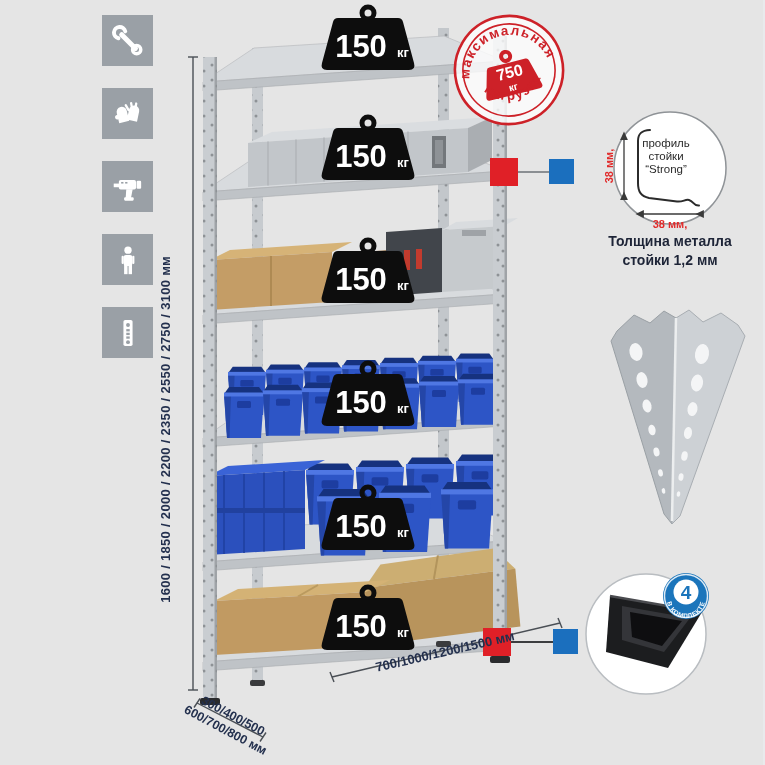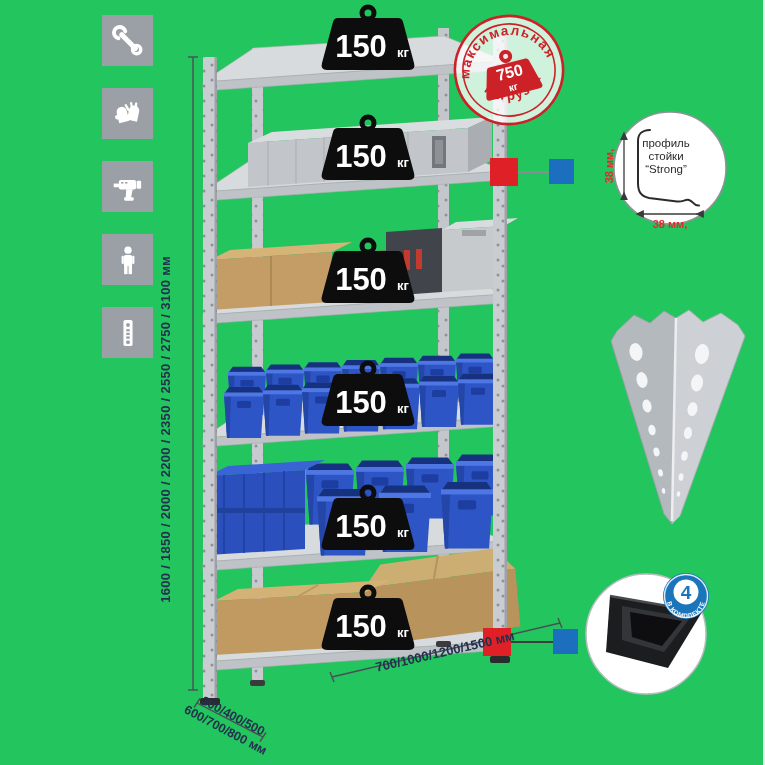"150" .stage { background: #22c55e -> #e5e5e5 }
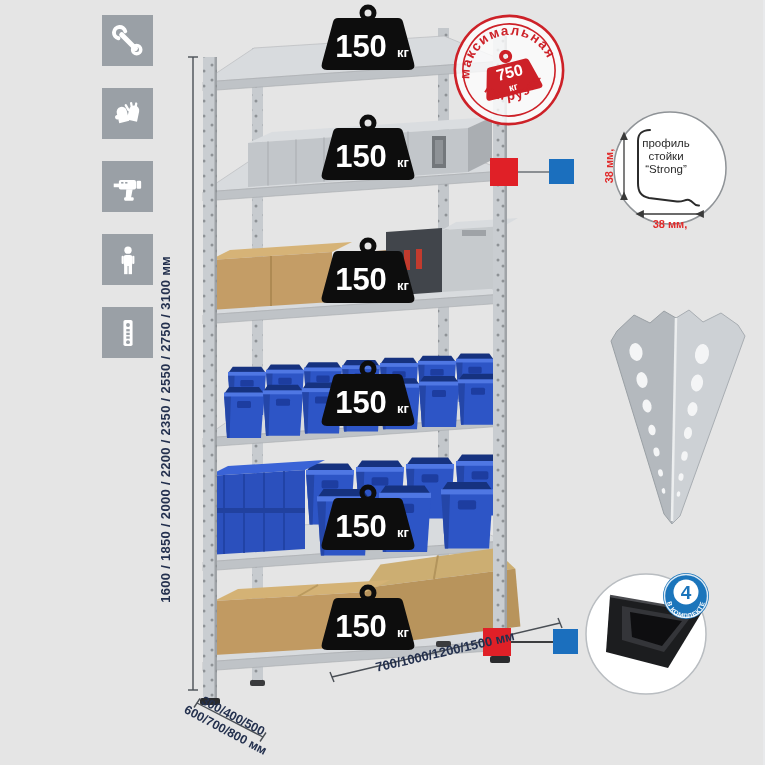"Толщина металла стойки 1,2 мм" div.caption { html: none -> <div>Толщина металла стойки 1,2 мм</div> }
